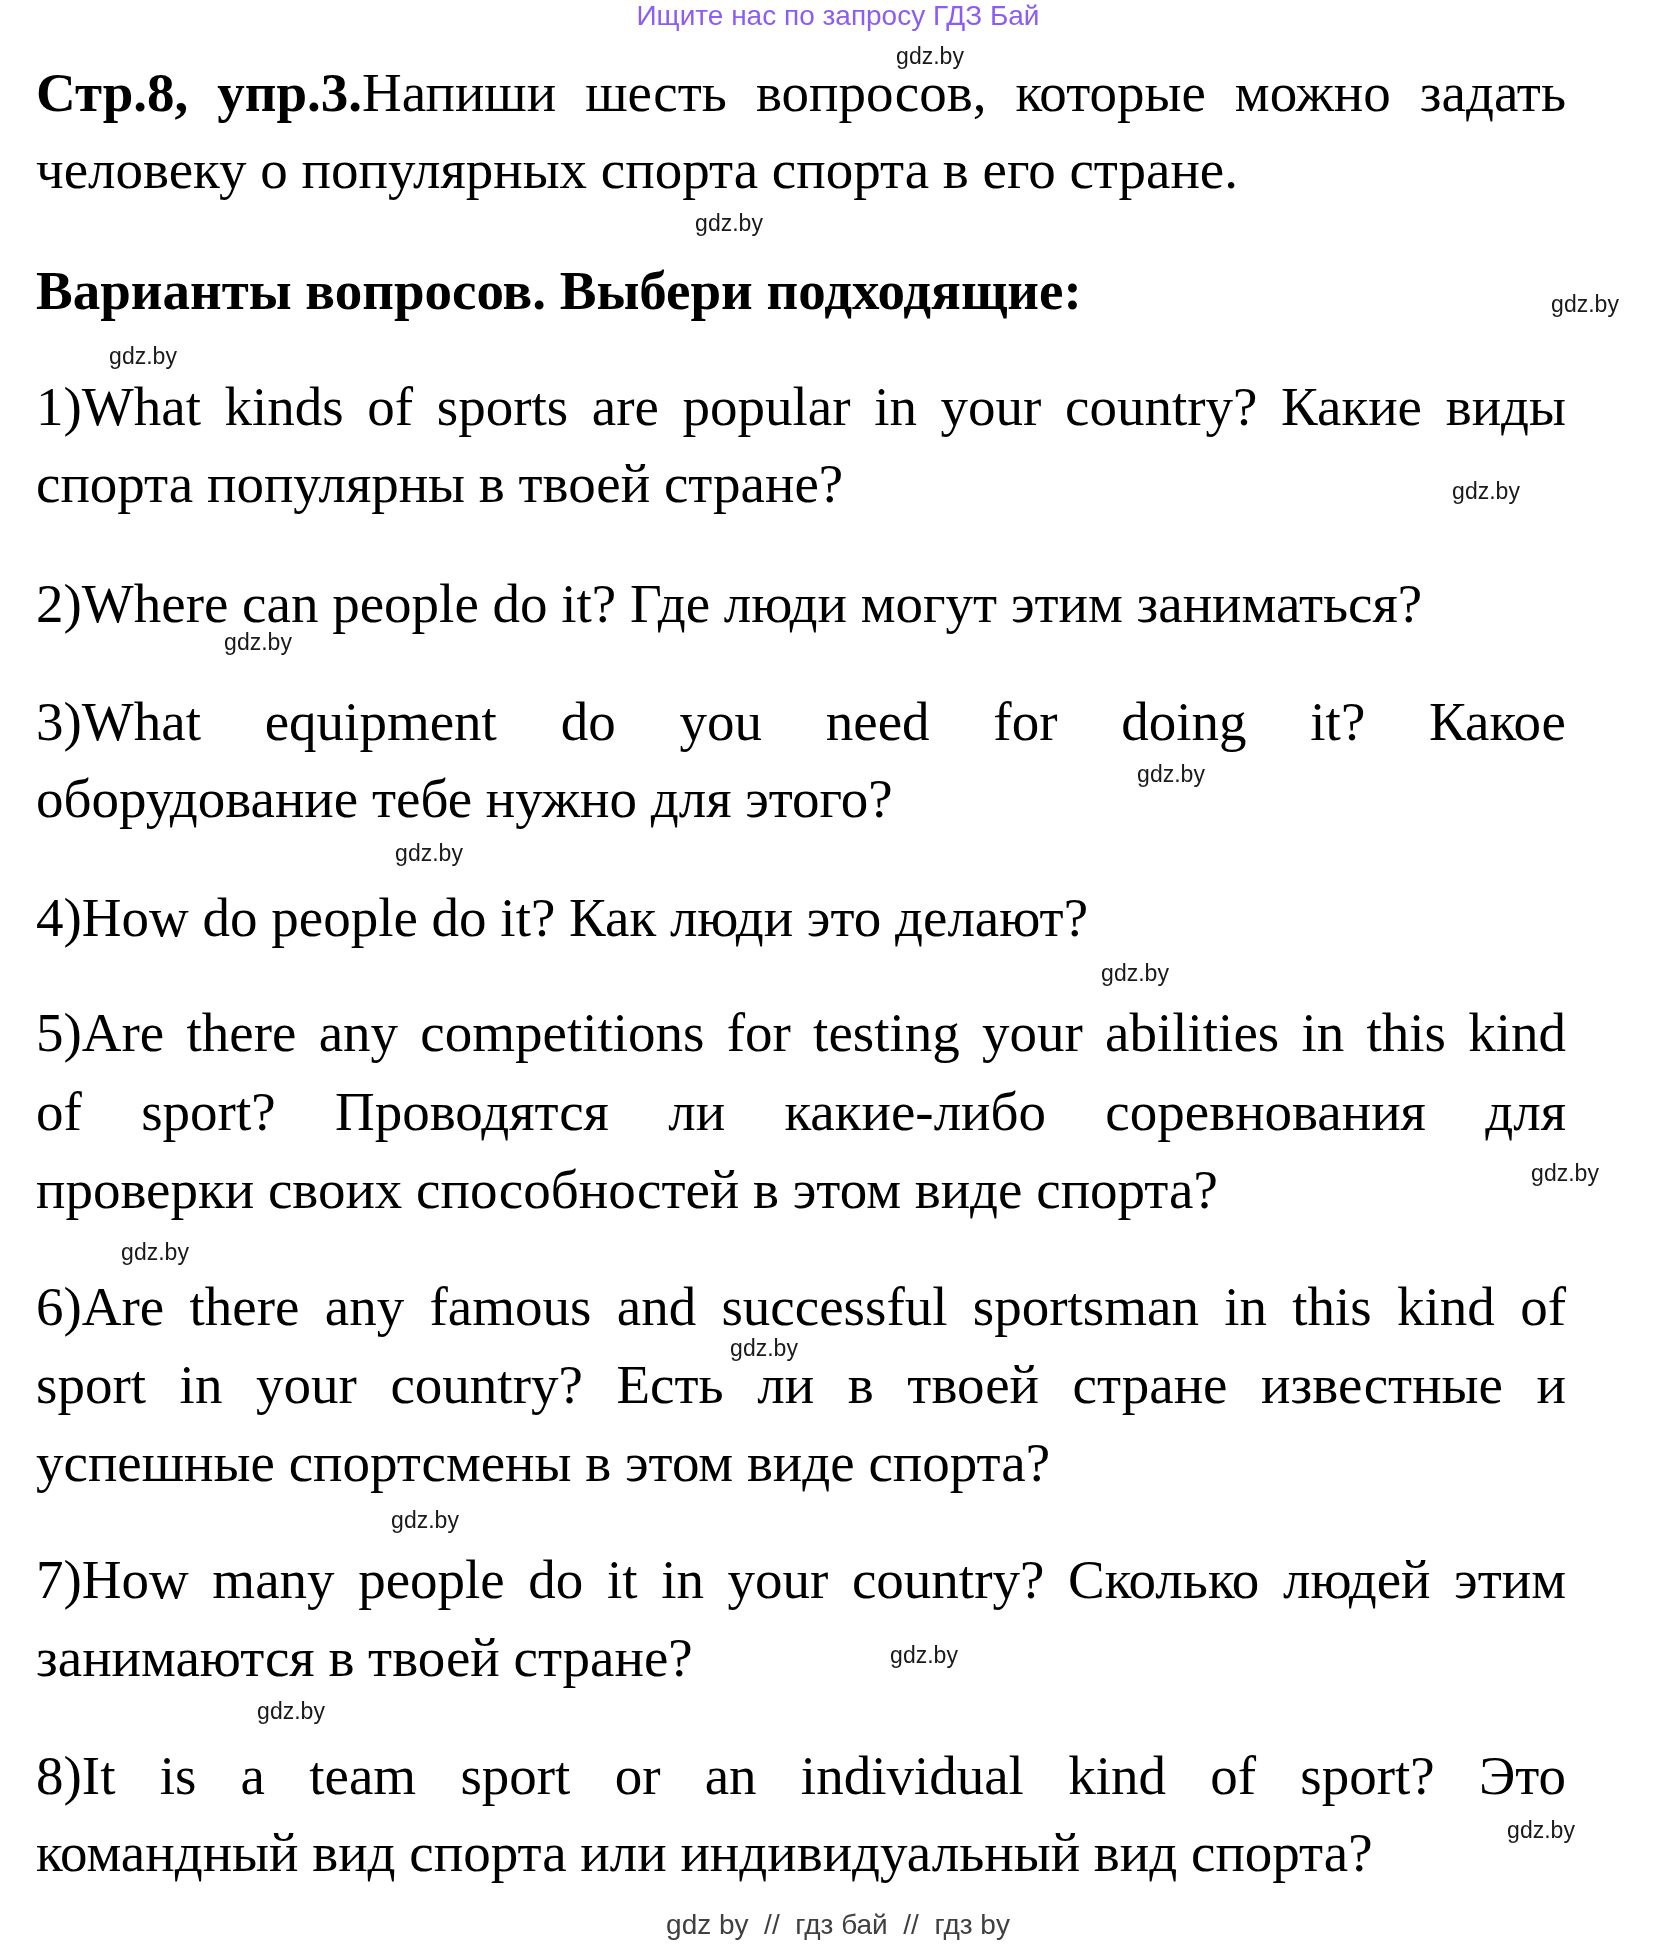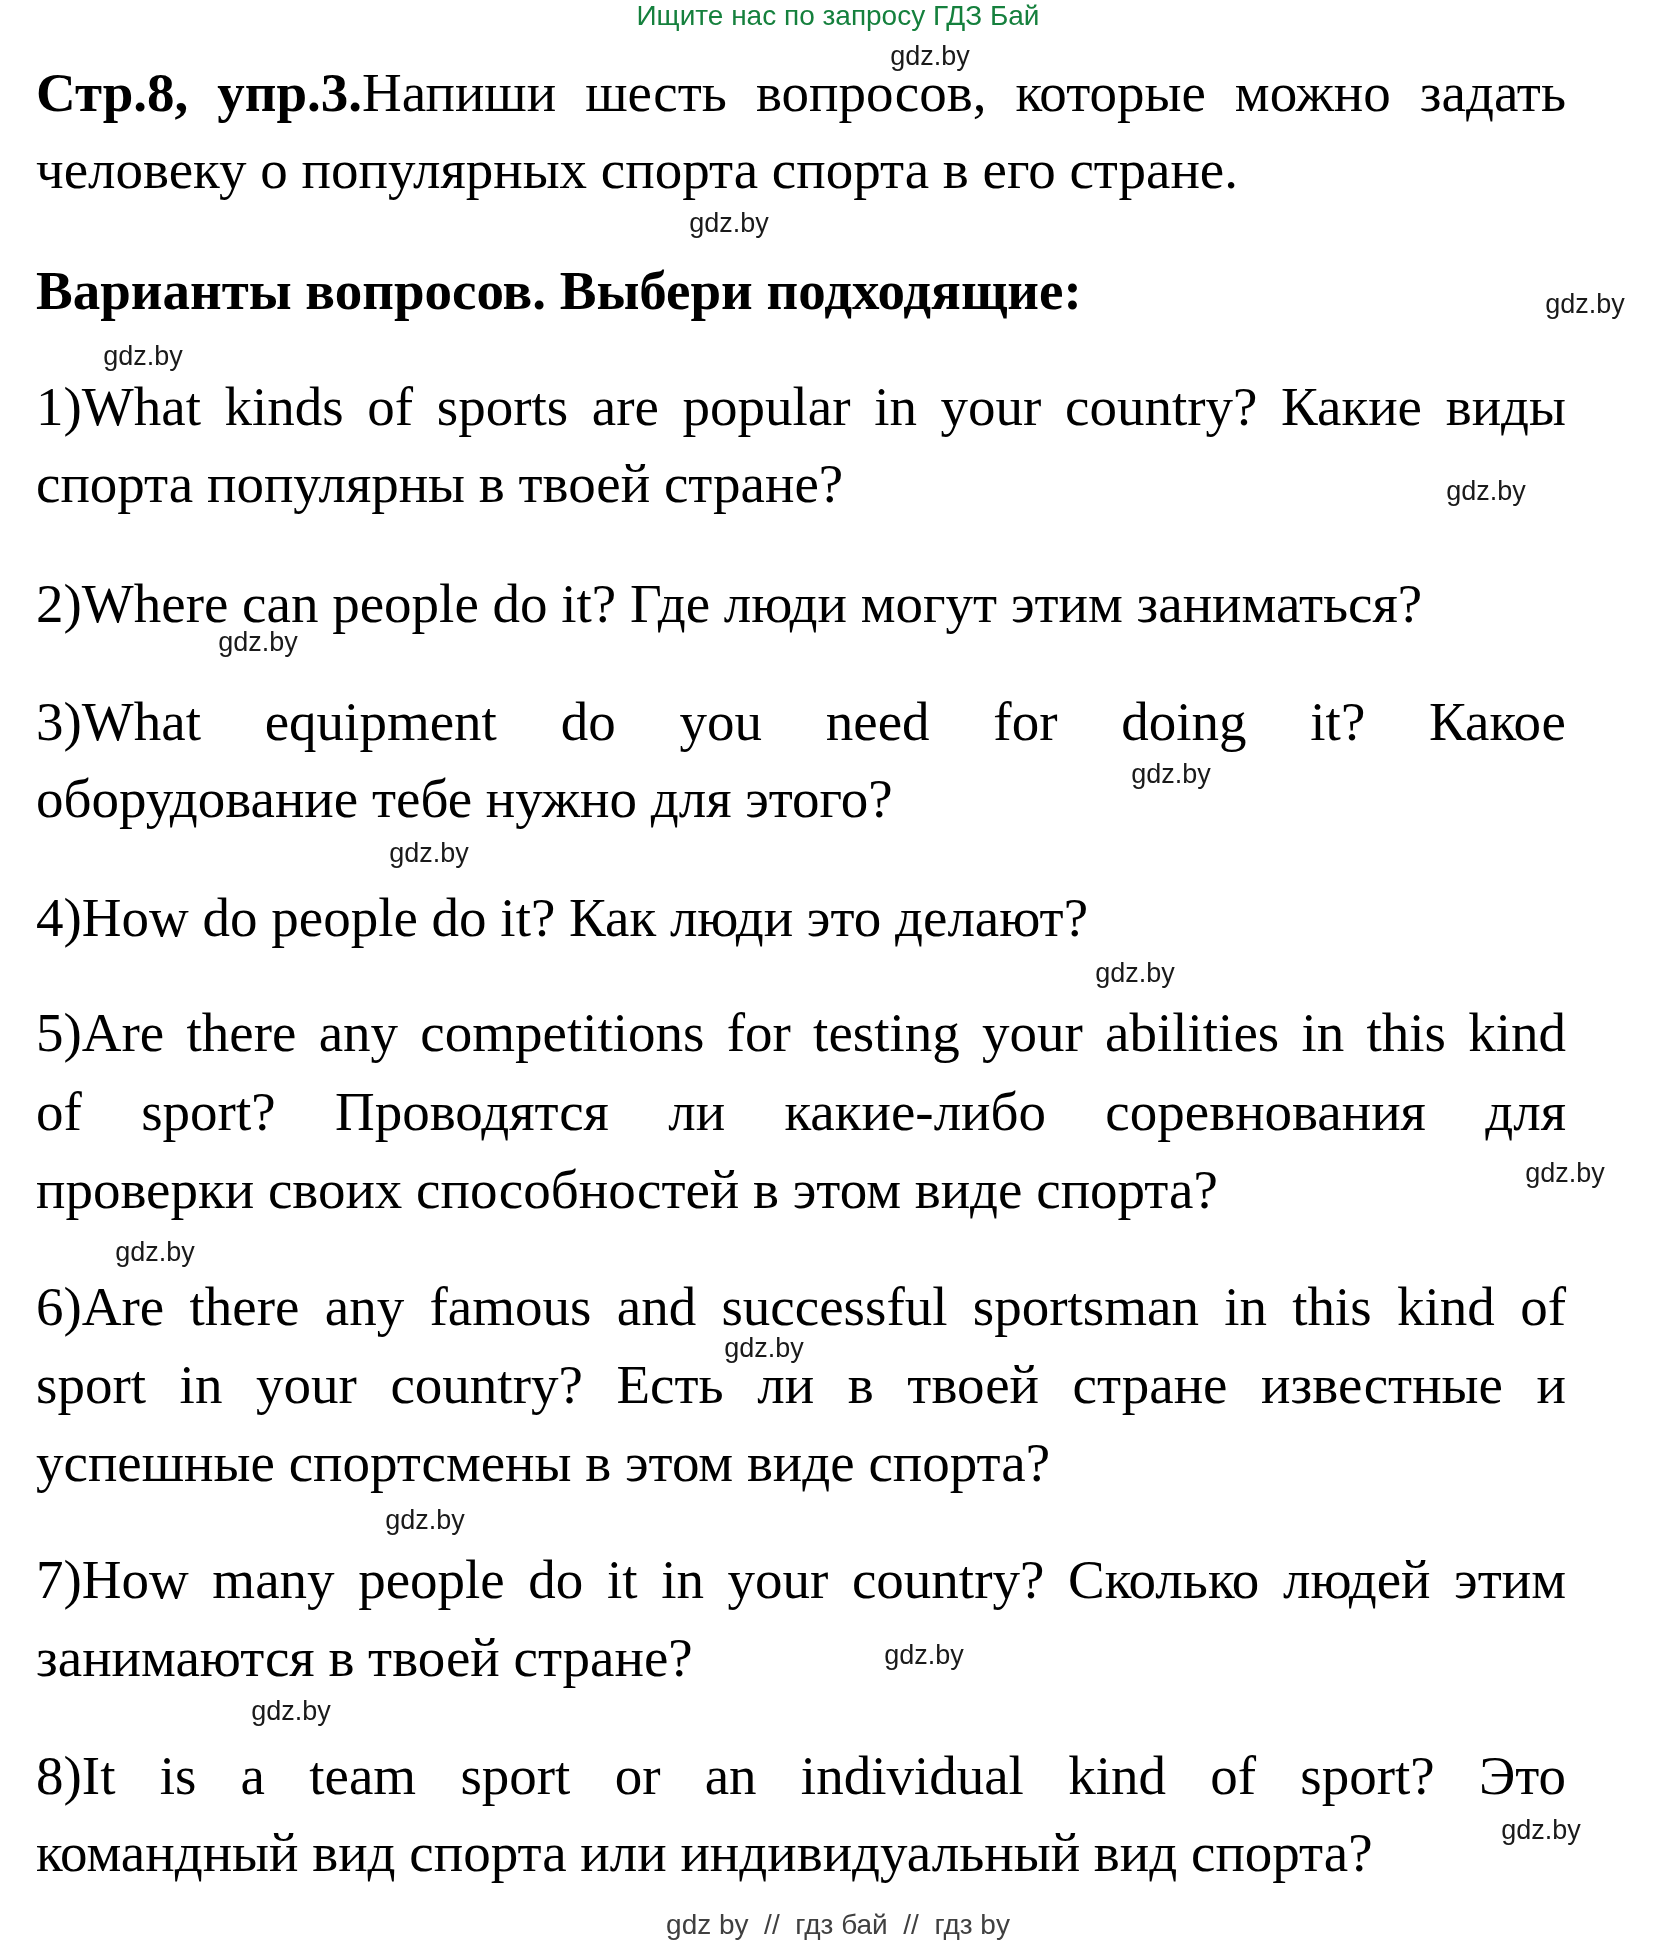"Ищите нас по запросу ГДЗ" .hdr { color: #15803d -> #8b5cf6 }
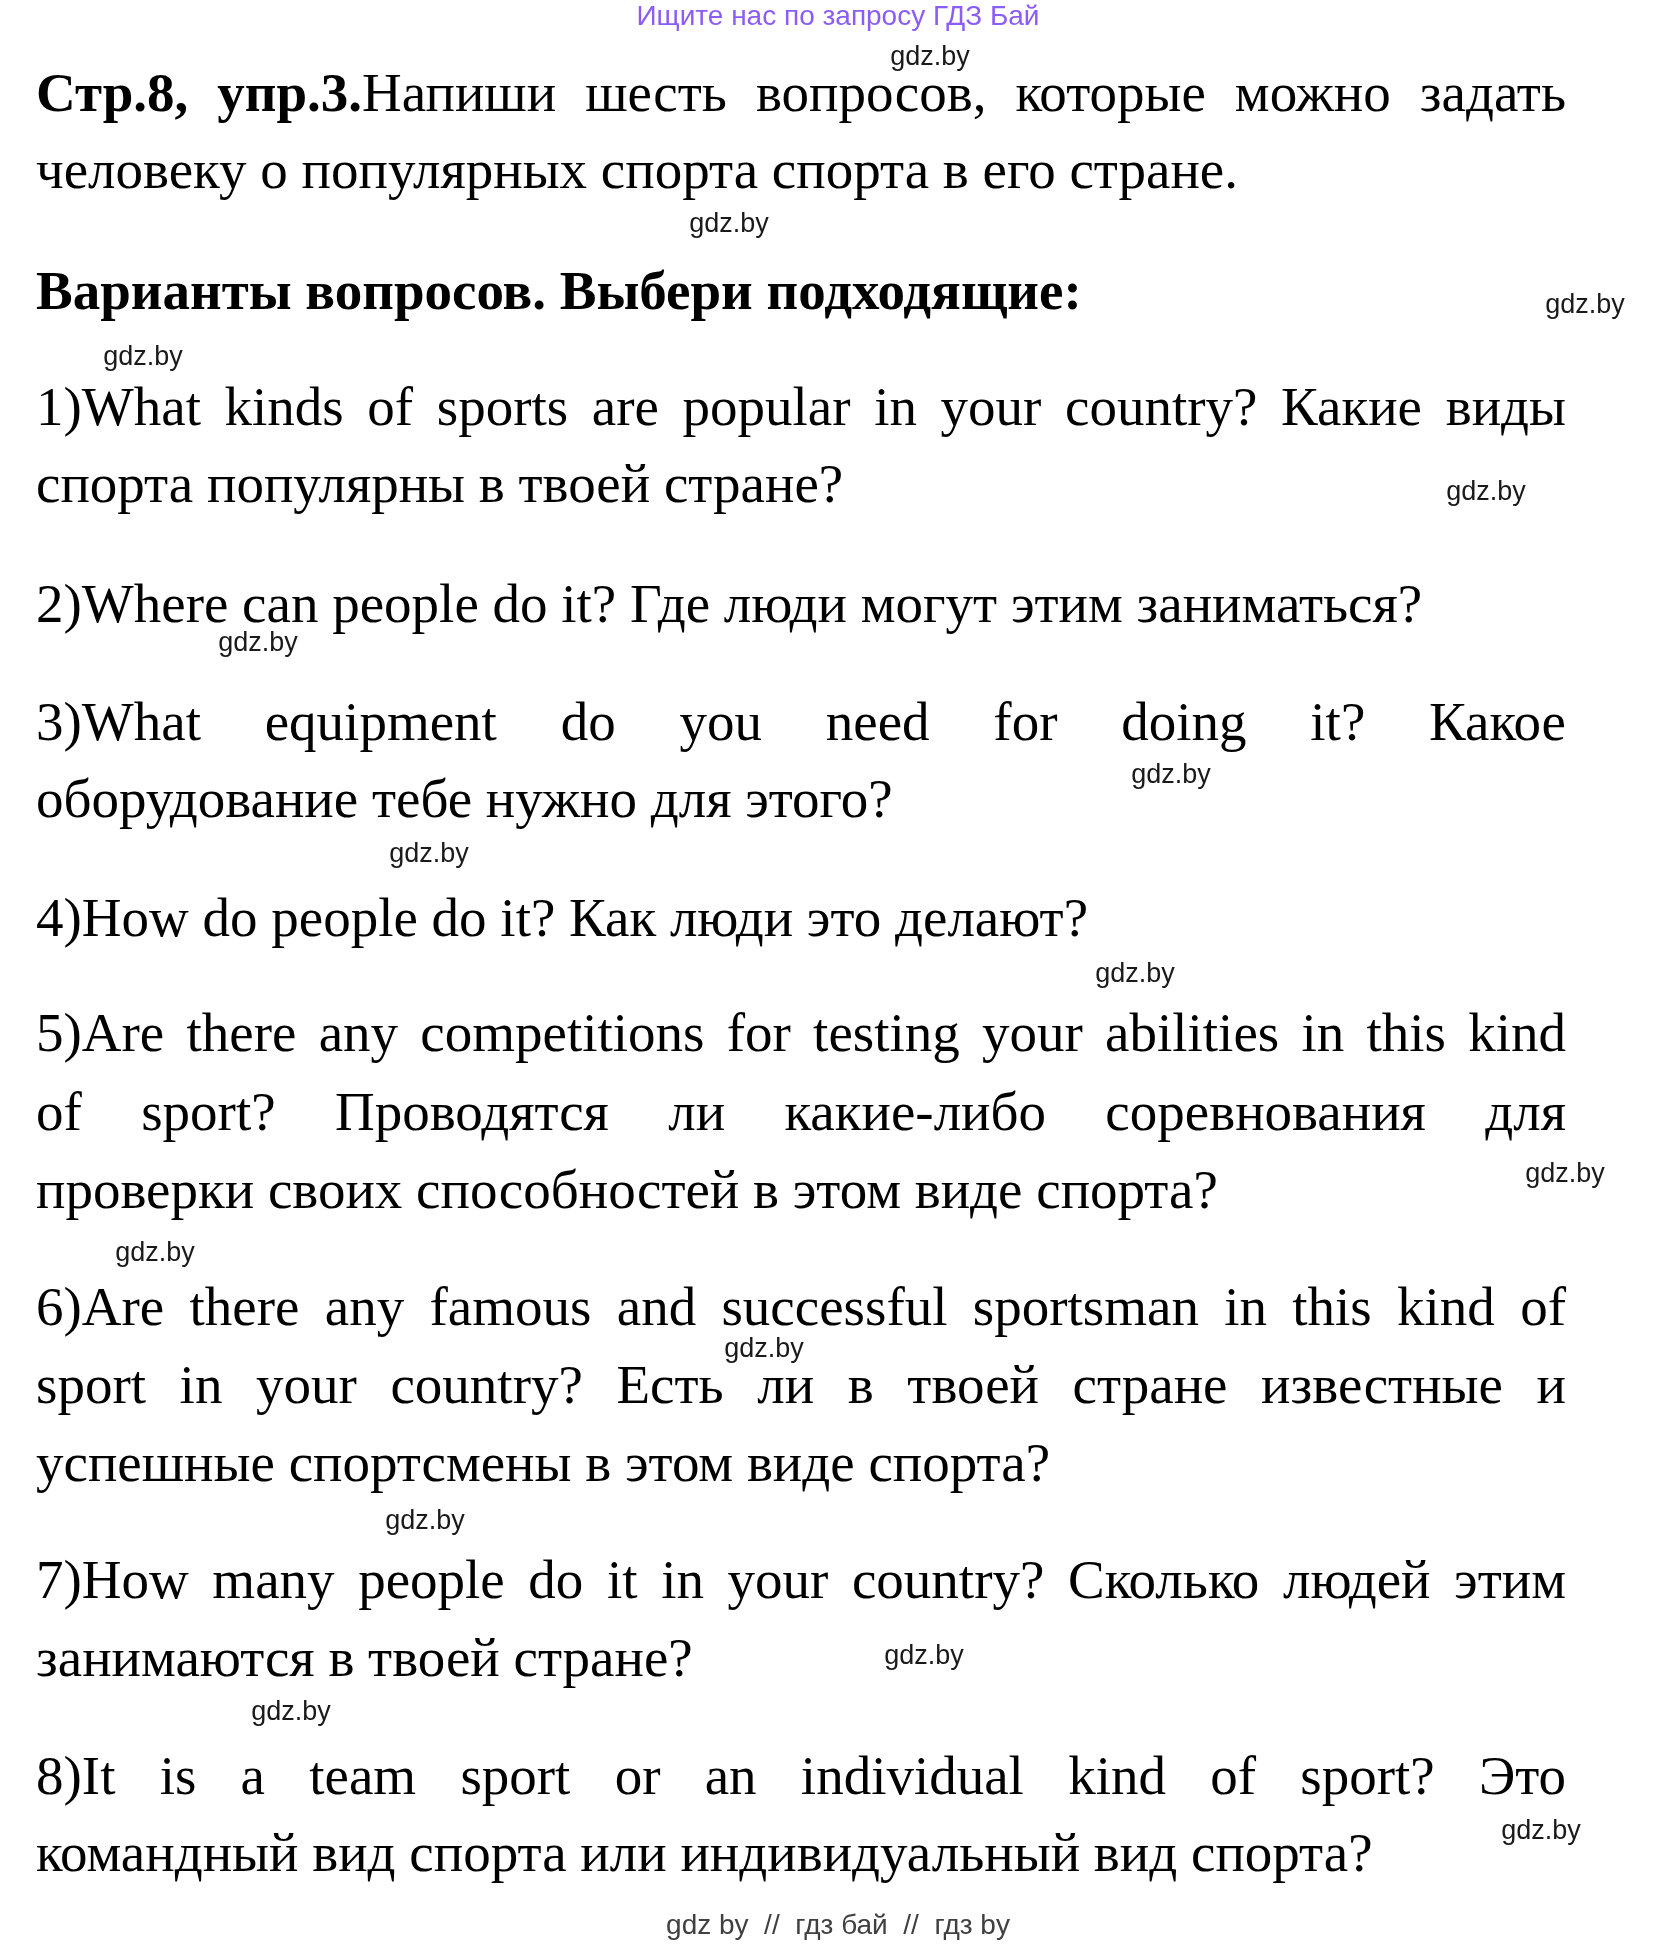"gdz.by" .wm { font-size: 27px -> 23px }
